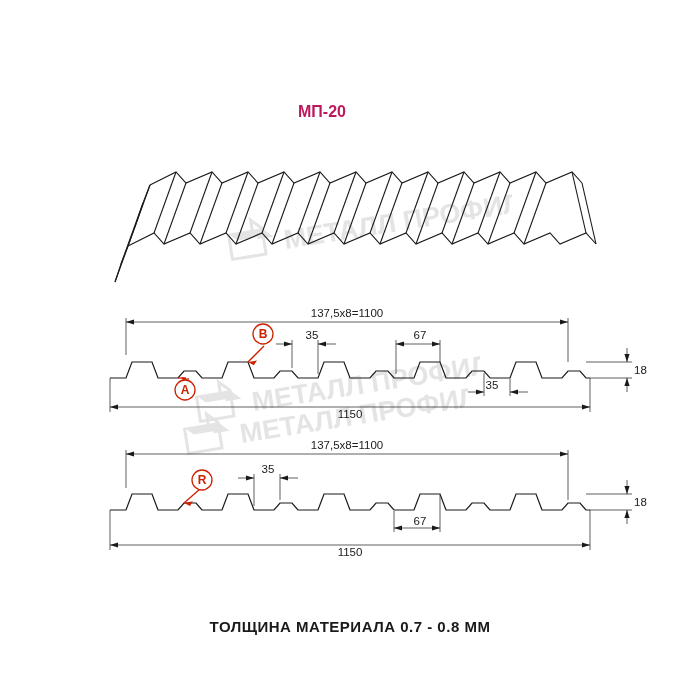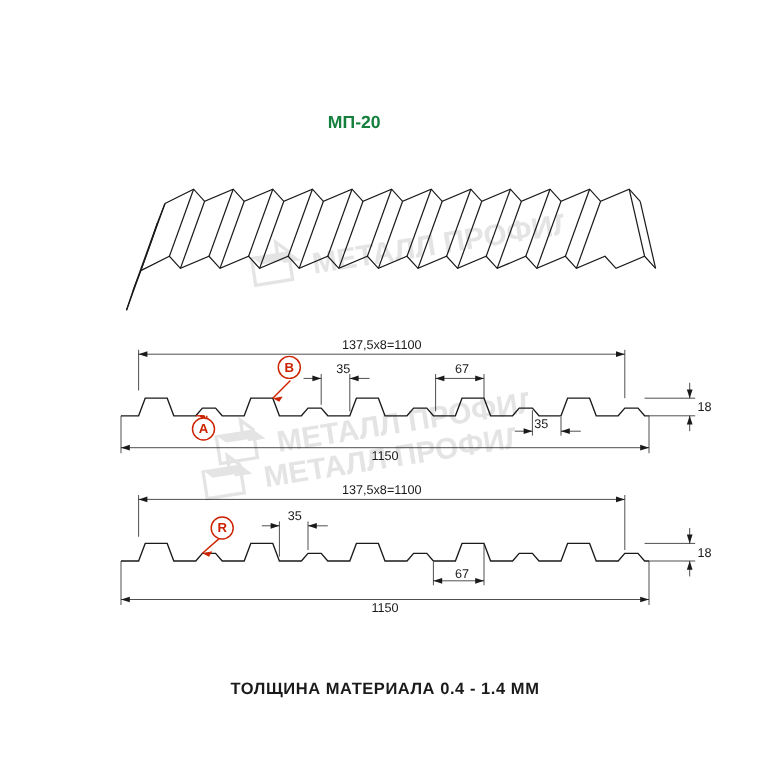"МП-20" .subtitle { color: #15803d -> #be185d }
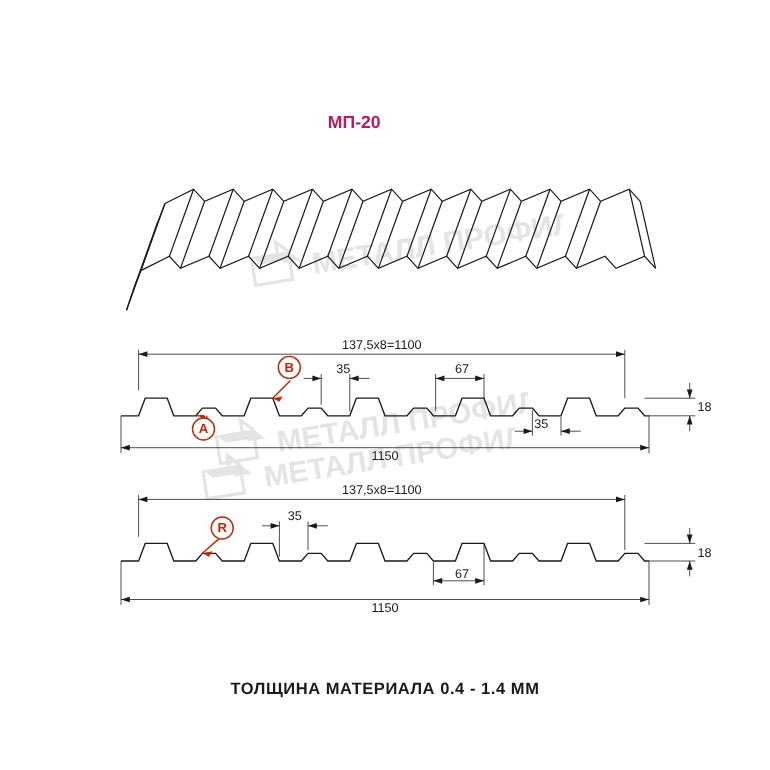"ТОЛЩИНА МАТЕРИАЛА 0.4 - 1.4" div.footer-note { text: 0.4 - 1.4 -> 0.7 - 0.8 }
